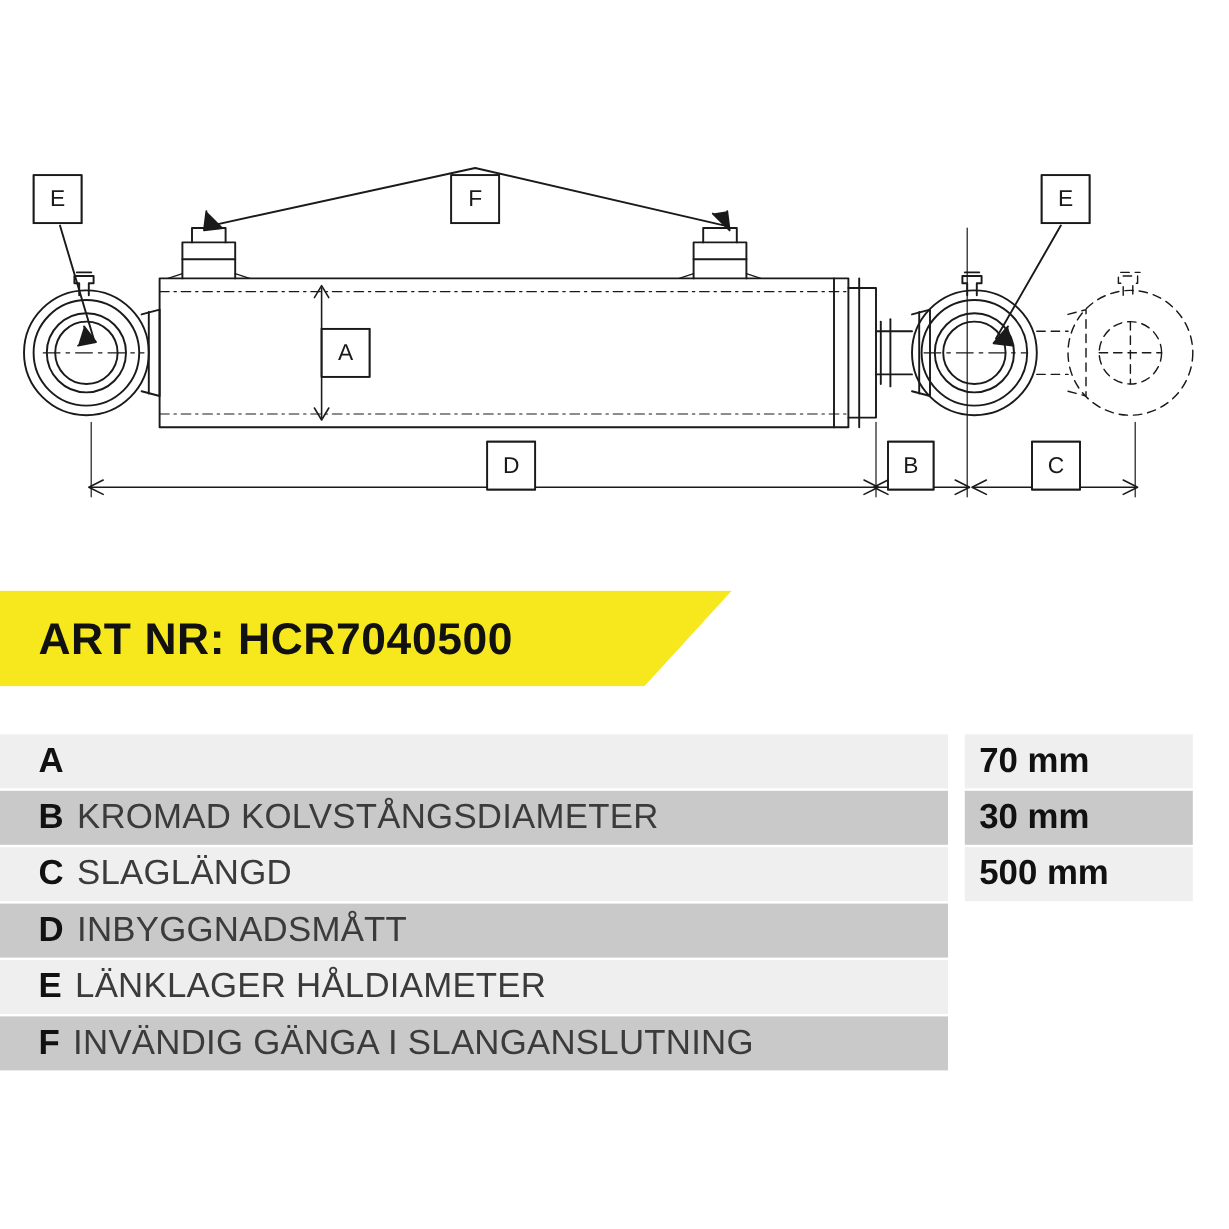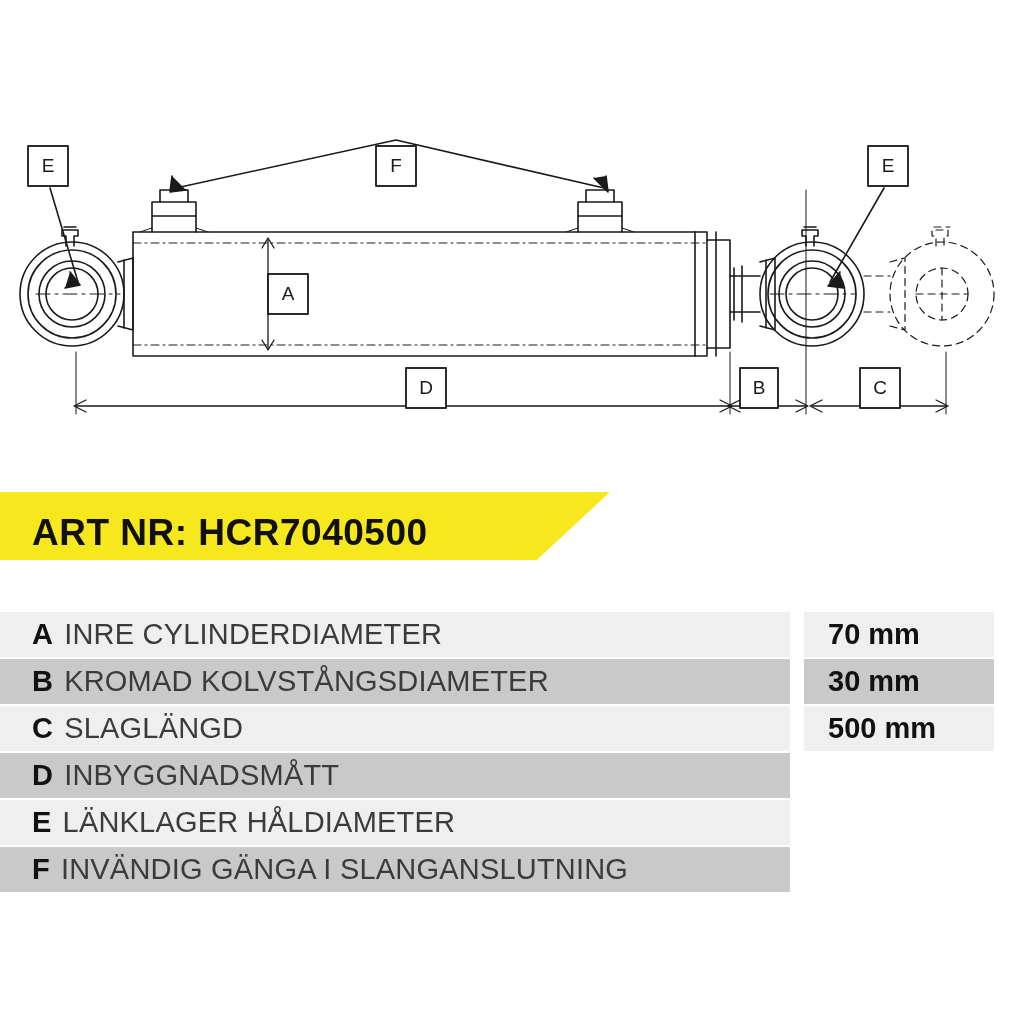"ART NR: HCR7040500" #art-banner { height: 68px -> 80px }
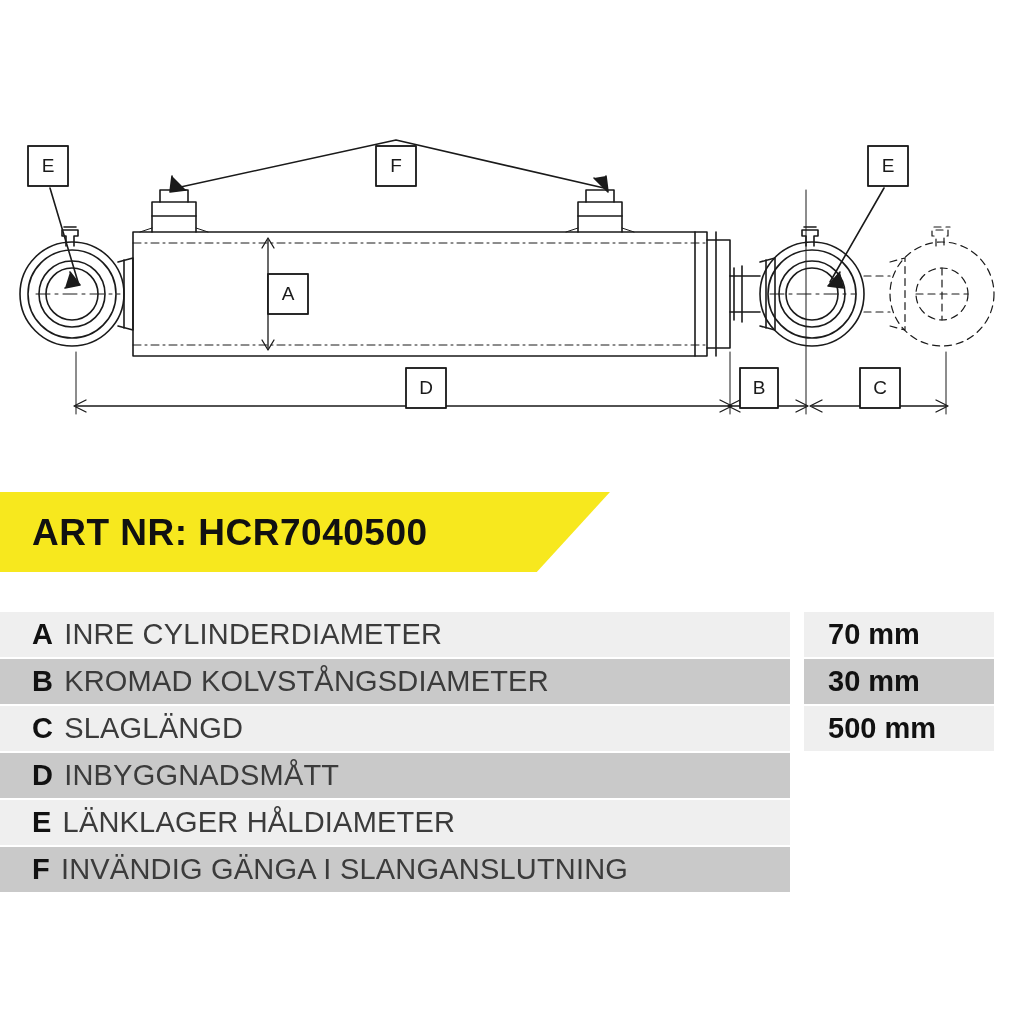"INRE CYLINDERDIAMETER" span { html: <span>INRE CYLINDERDIAMETER</span> -> none }
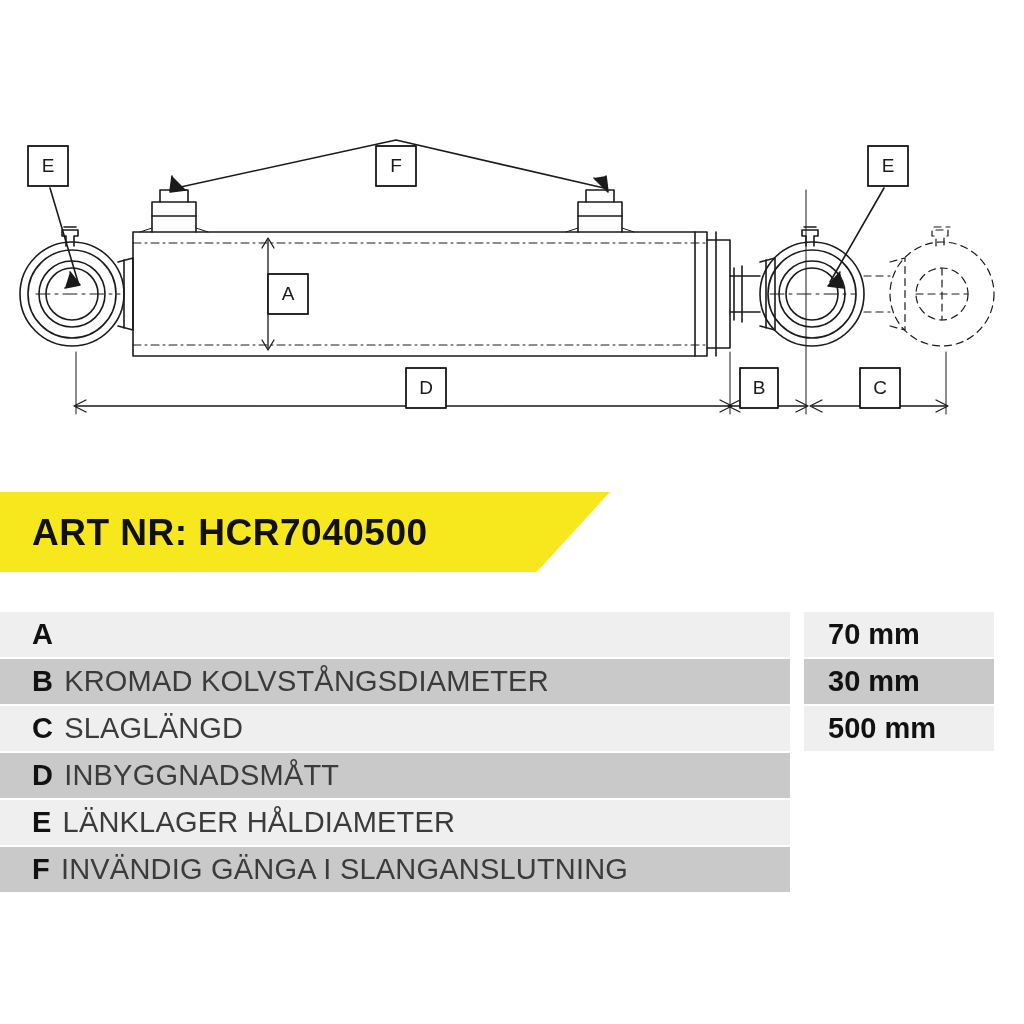"70 mm" .spec-value { padding-left: 24px -> 12px }
